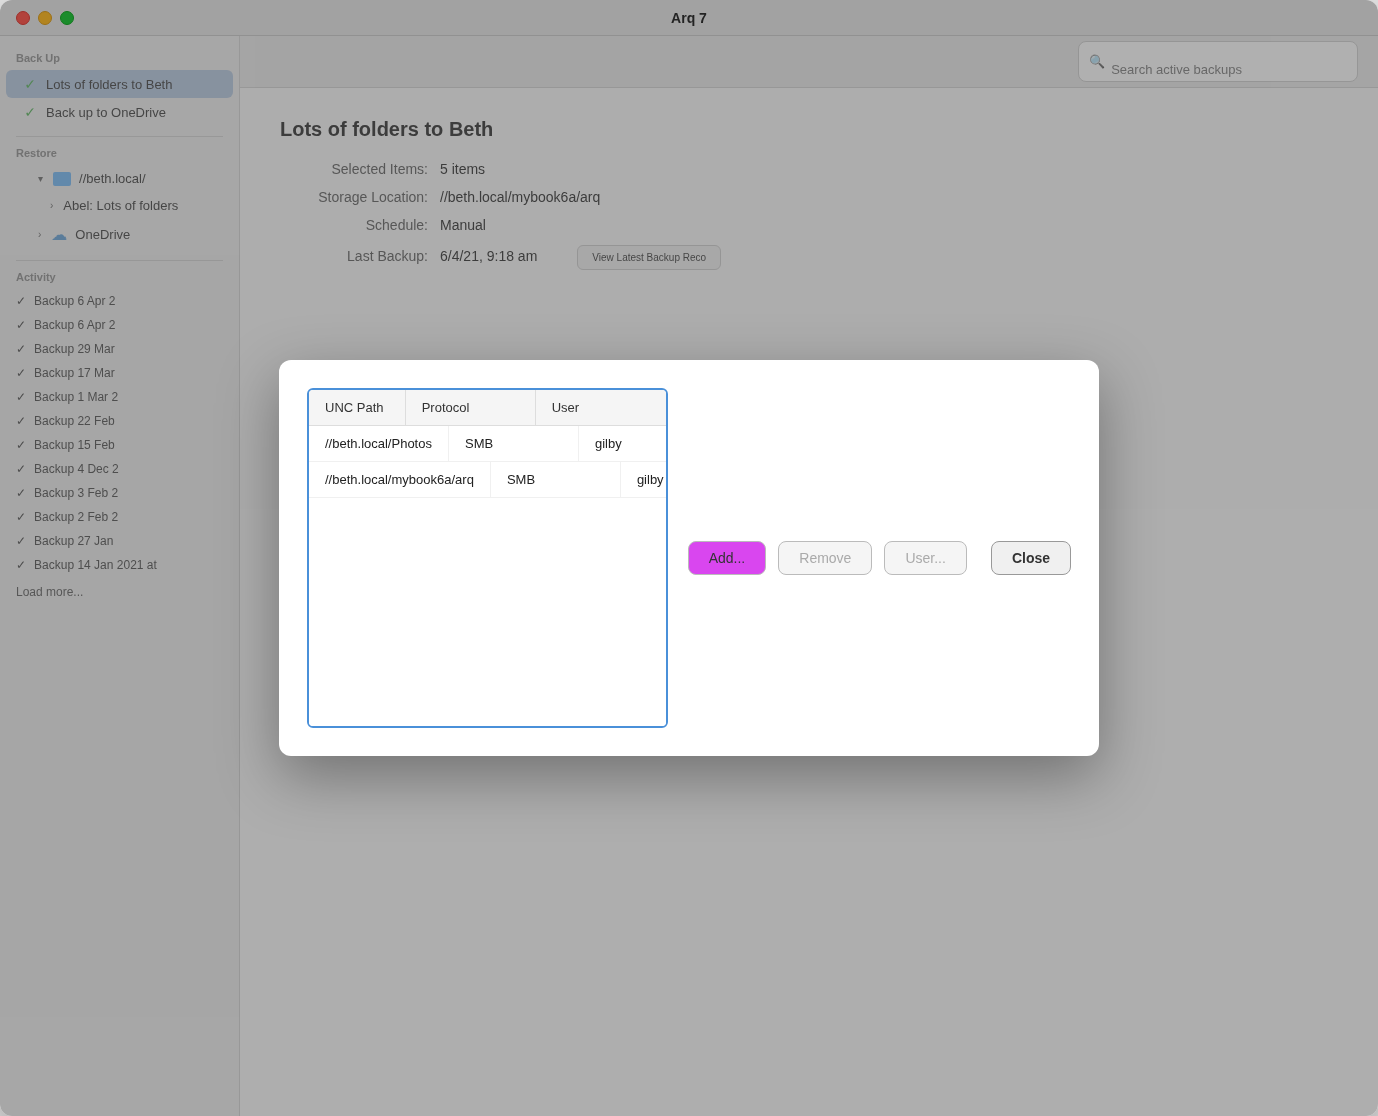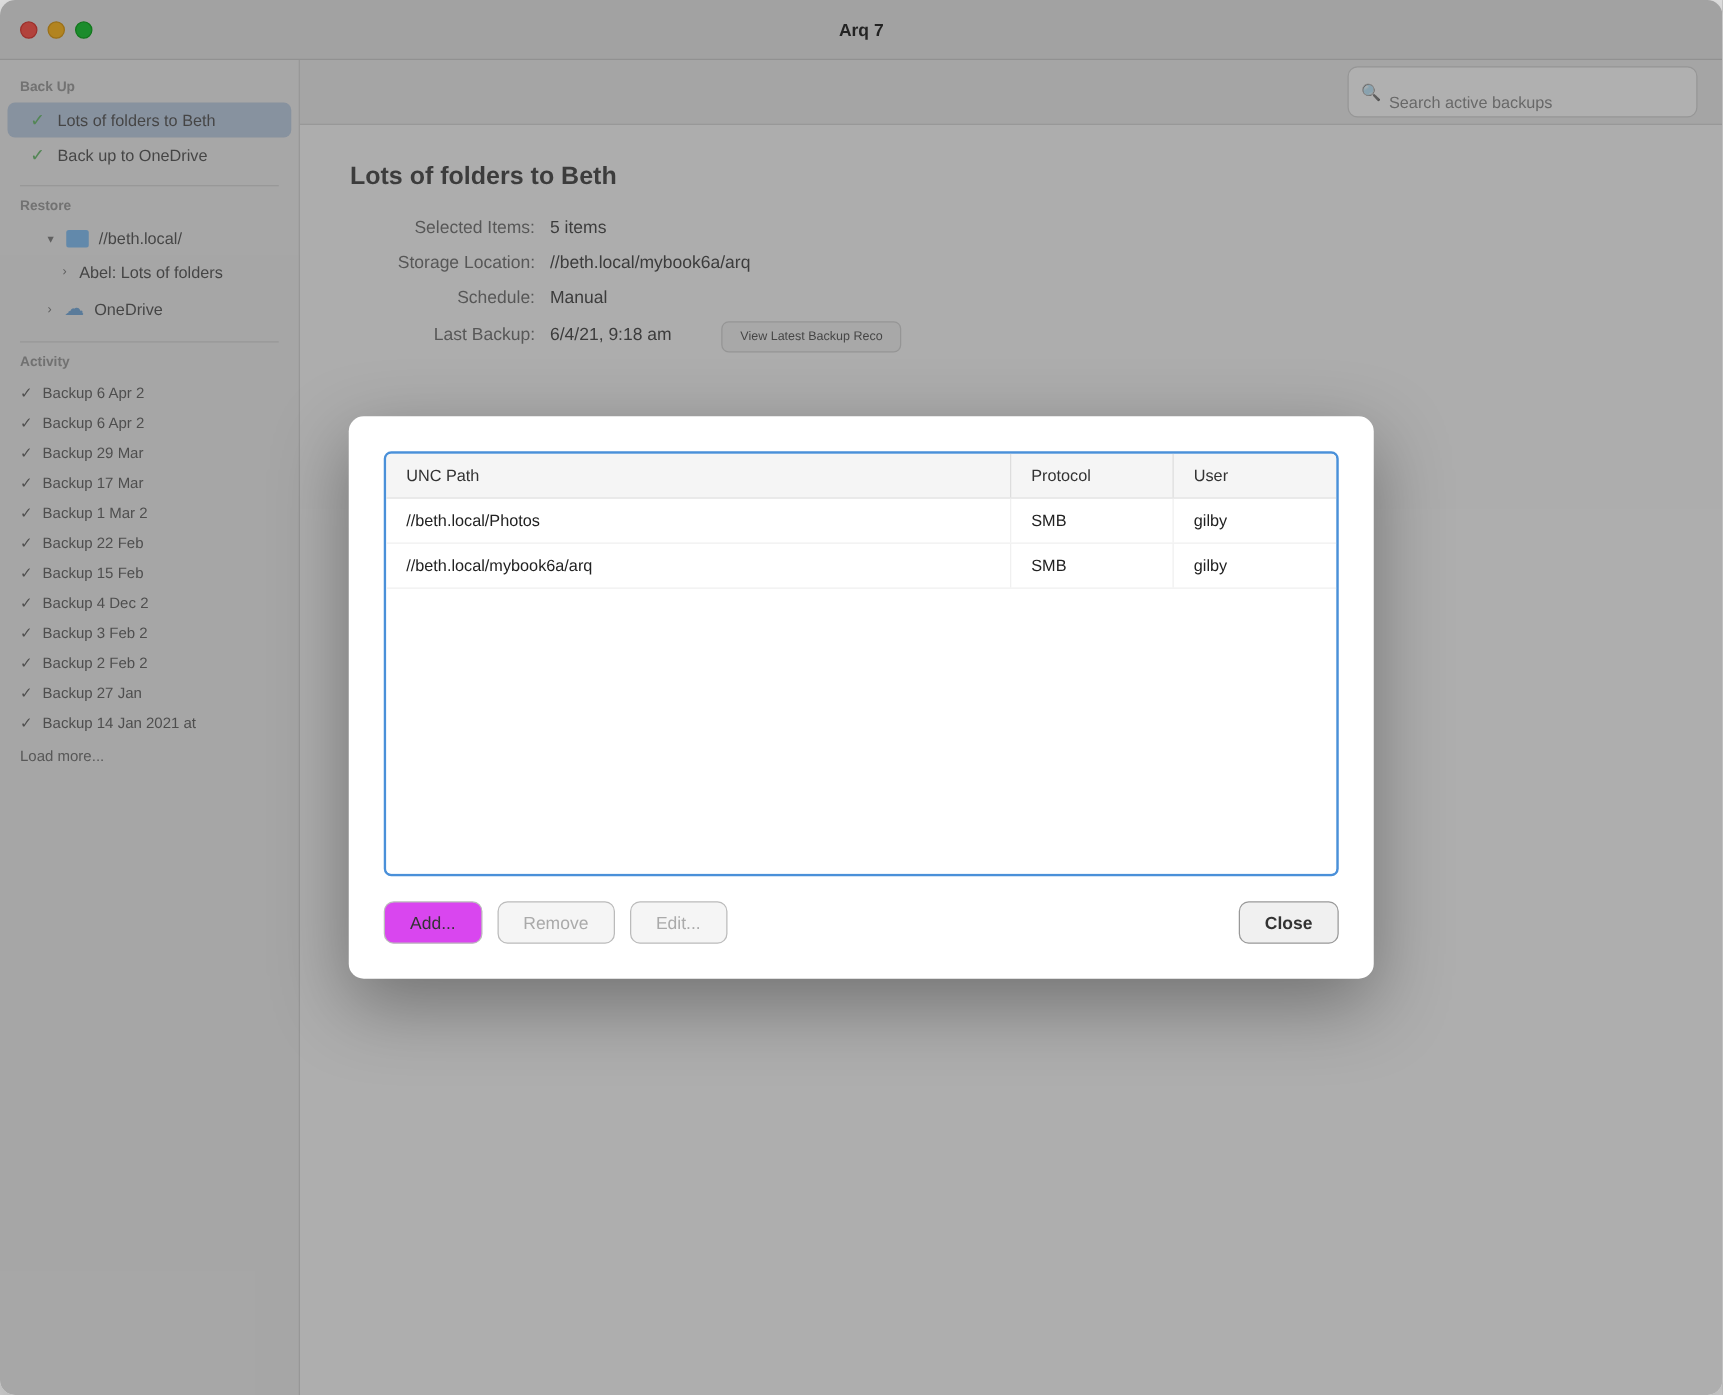"Arq 7" .titlebar { height: 48px -> 36px }
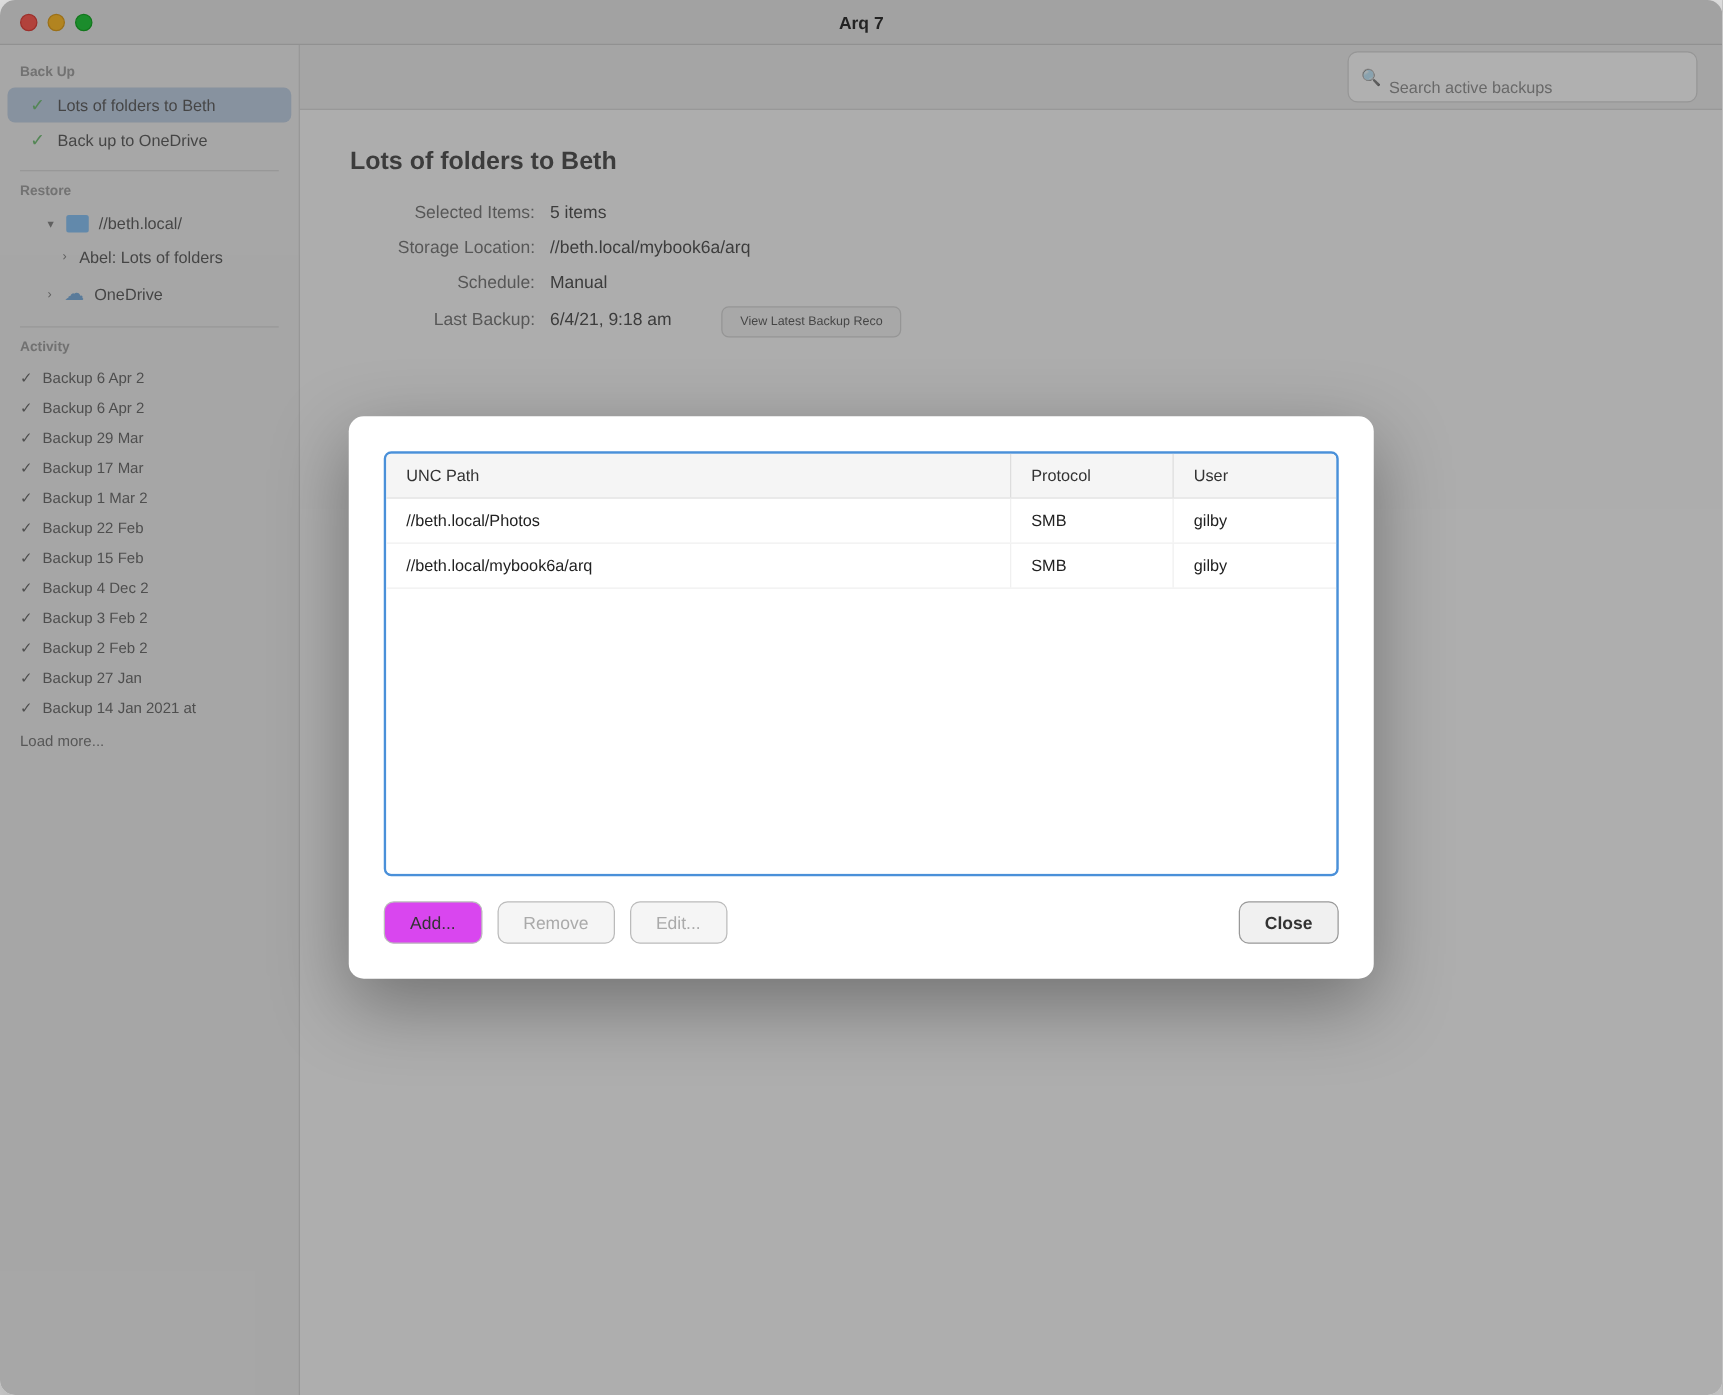"UNC Path" .modal { flex-direction: column -> row }
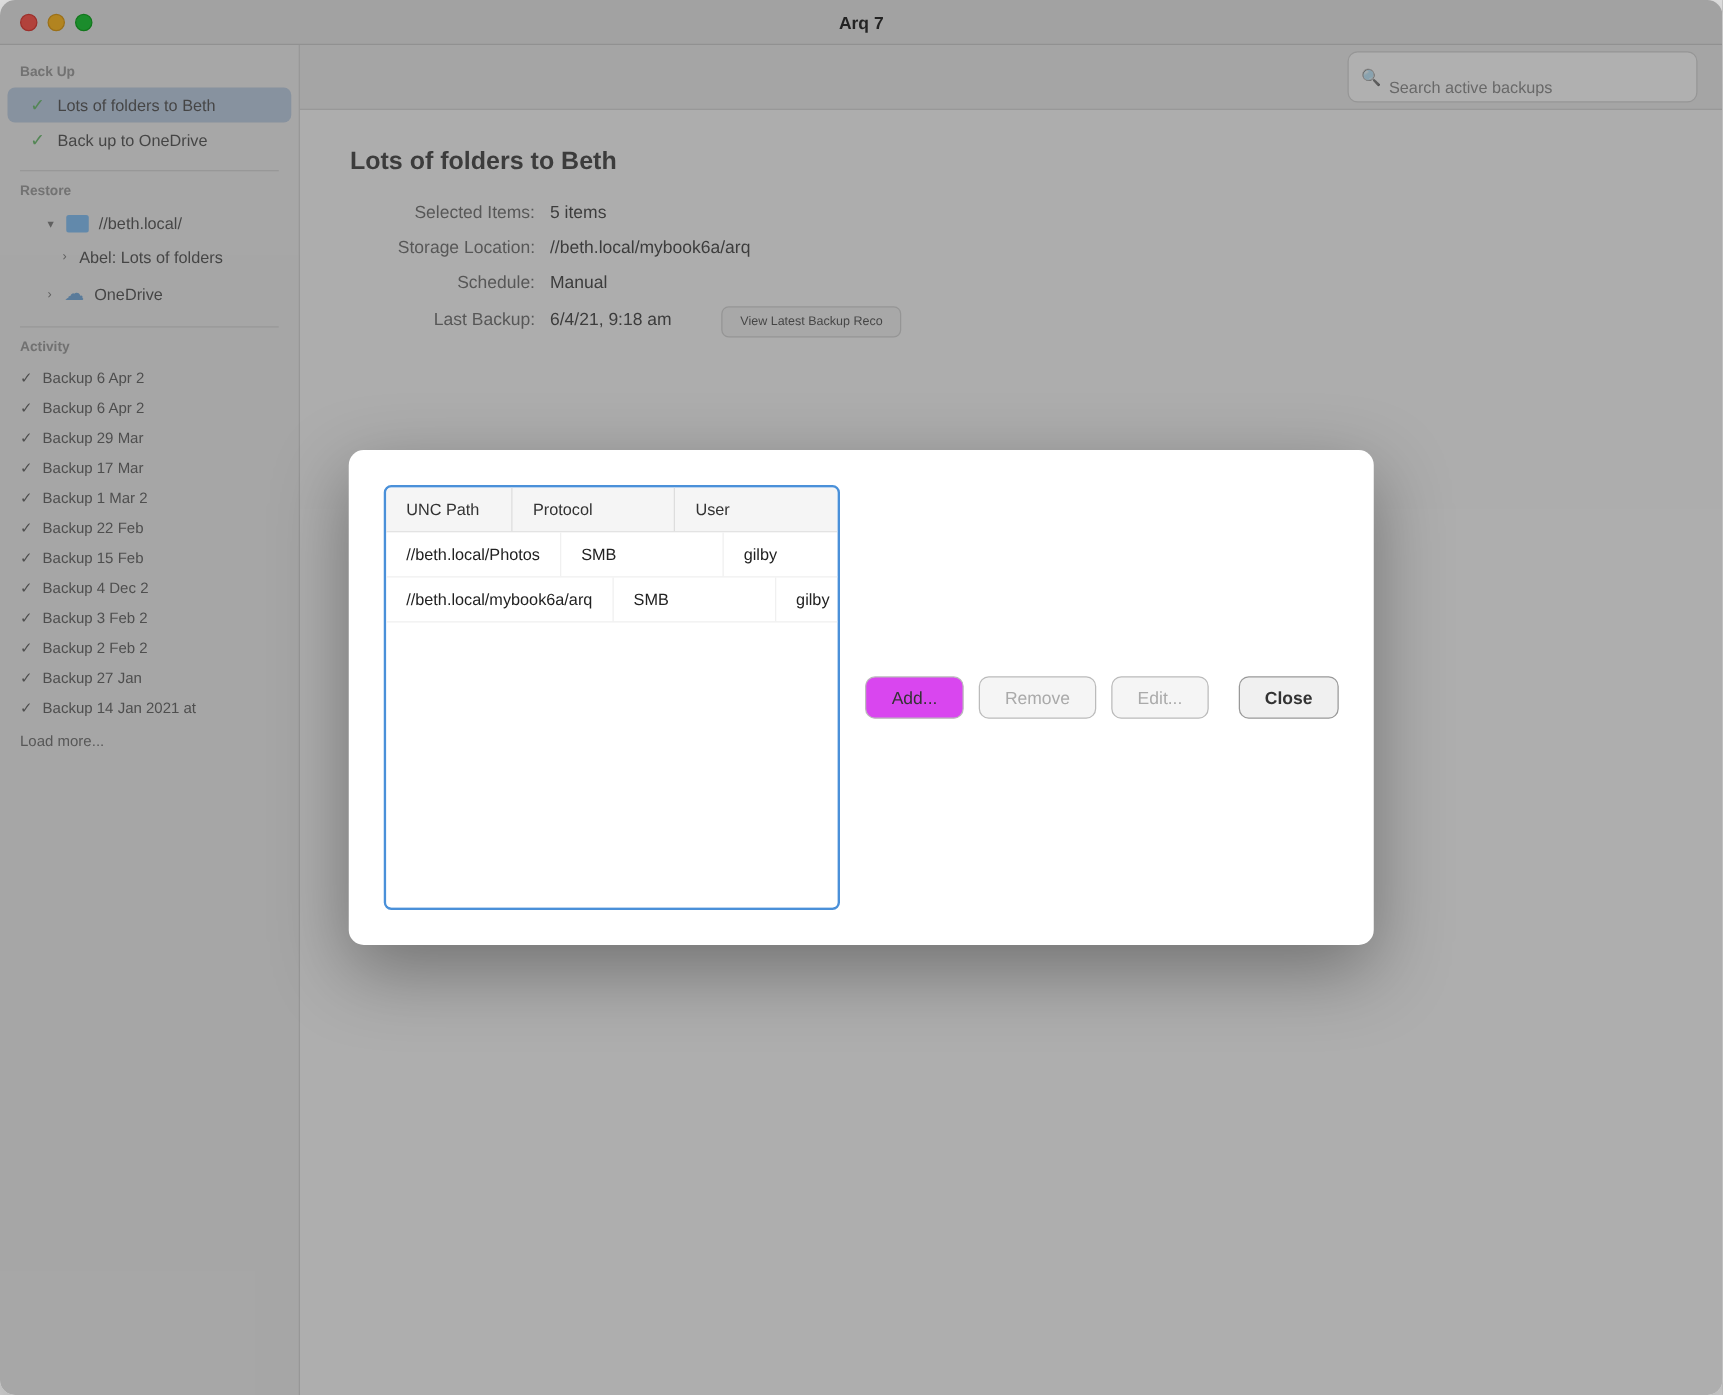"Edit..." button.modal-btn { text: Edit -> User }
